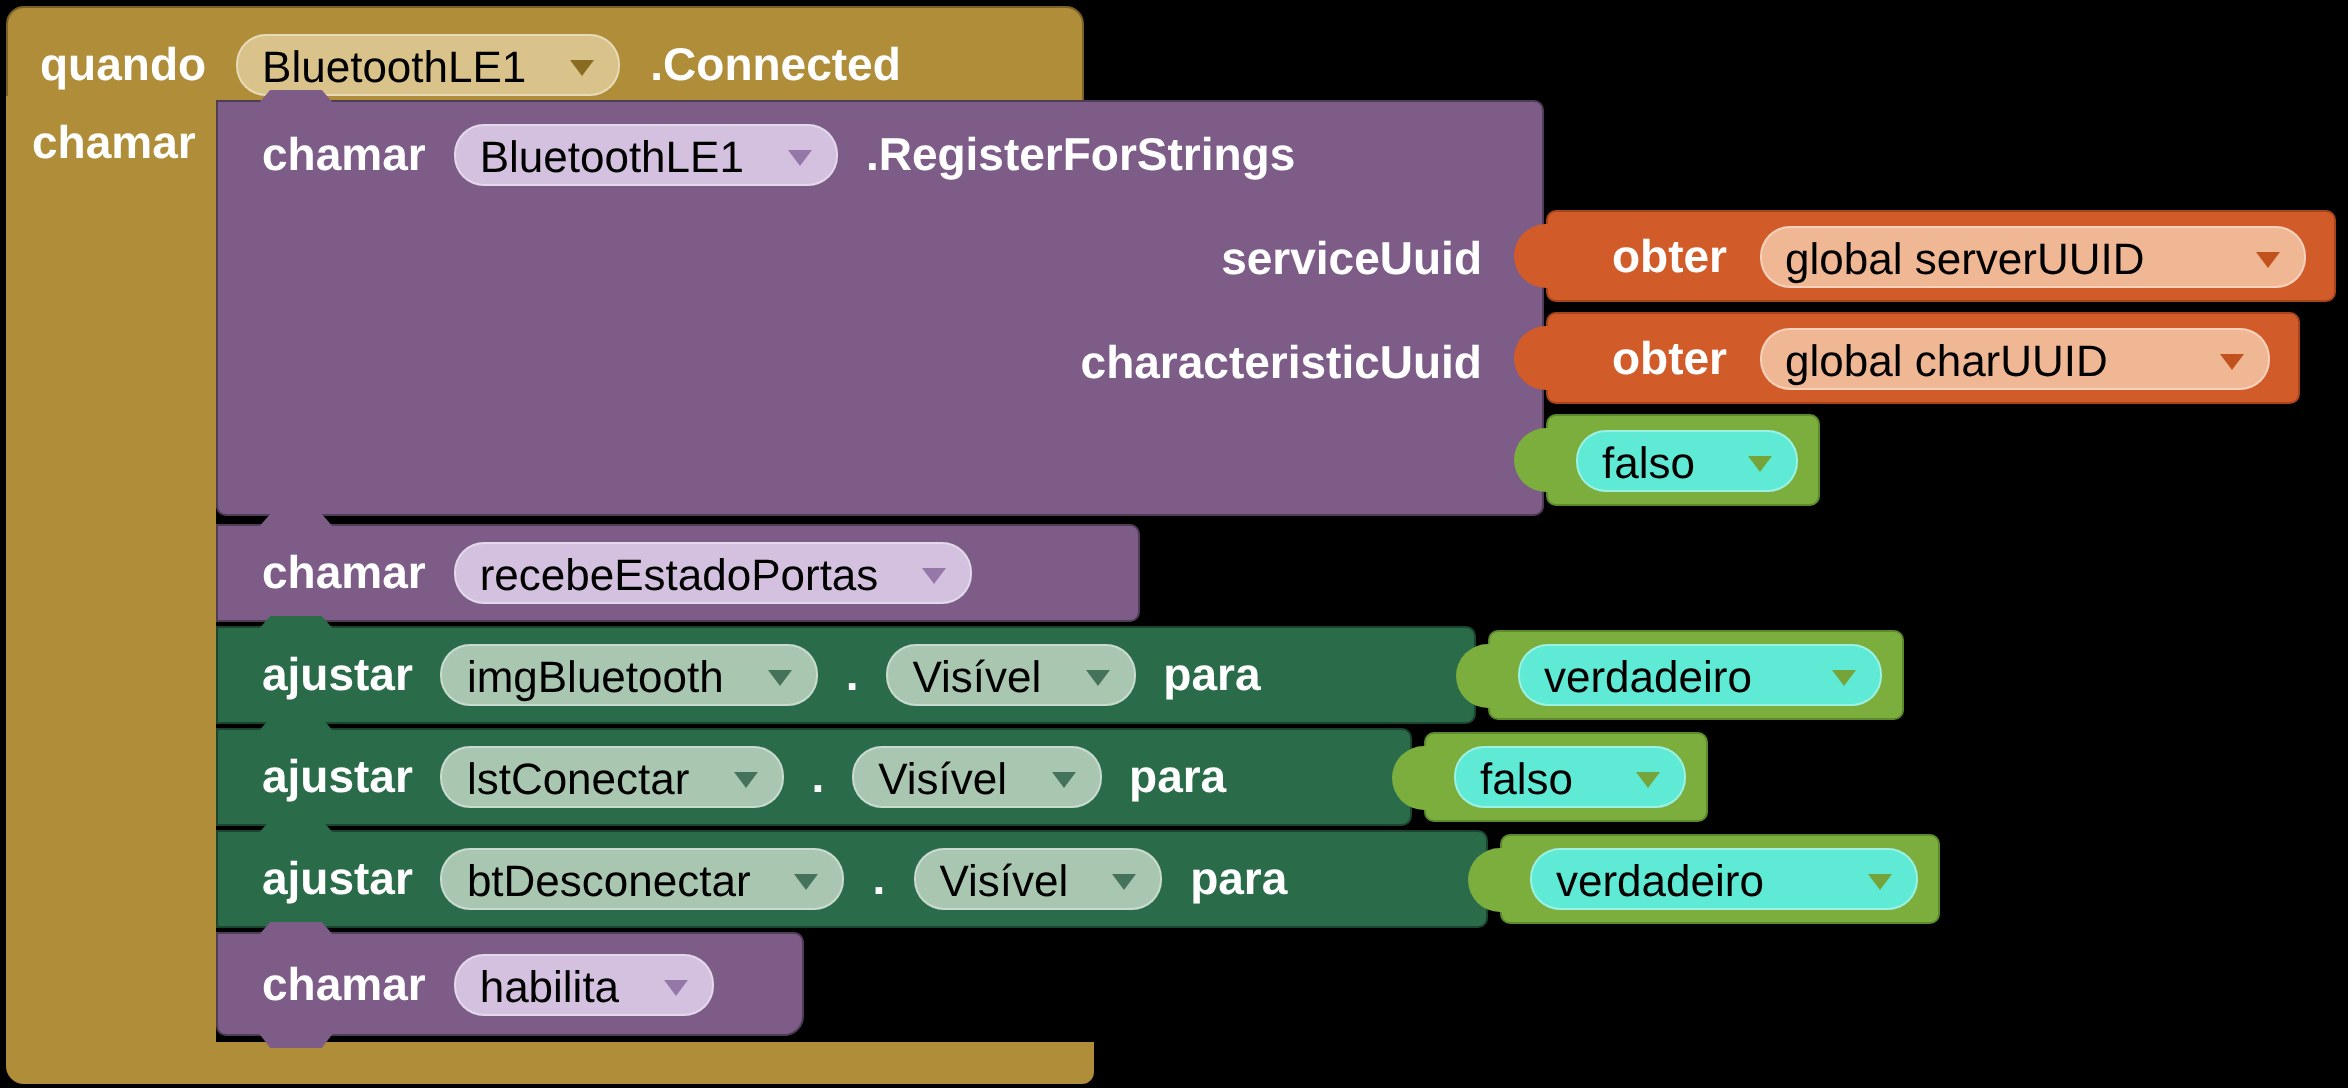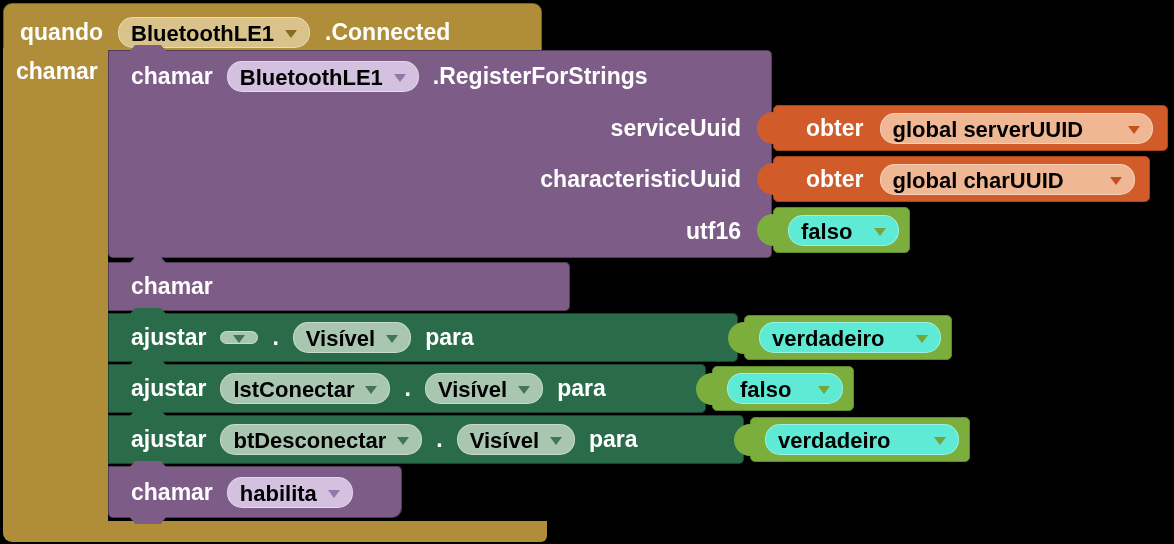"BluetoothLE1" .pill { font-weight: bold -> none; gap: 11px -> 22px }
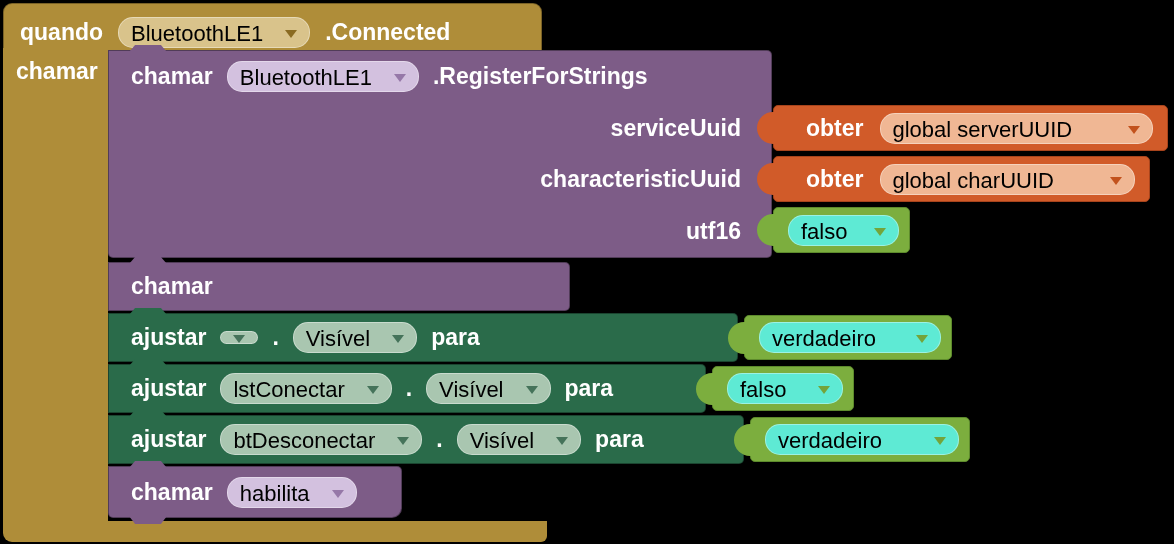"utf16" div.row { html: <div> <span>utf16</span> </div> -> none }
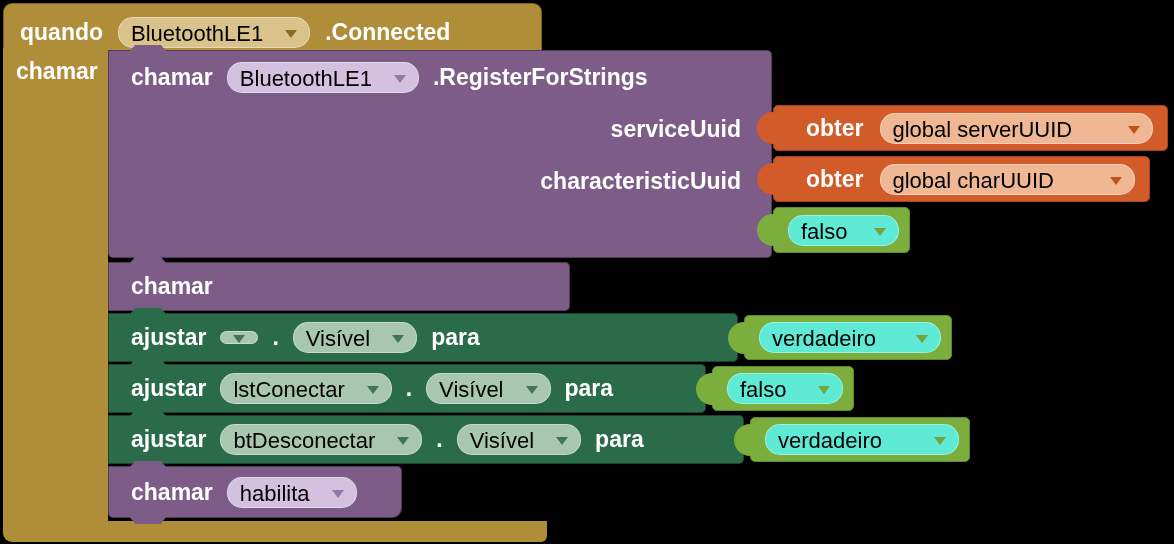"recebeEstadoPortas" span.pill { html: none -> <span> <span>recebeEstadoPortas</span> <span></span> </span> }
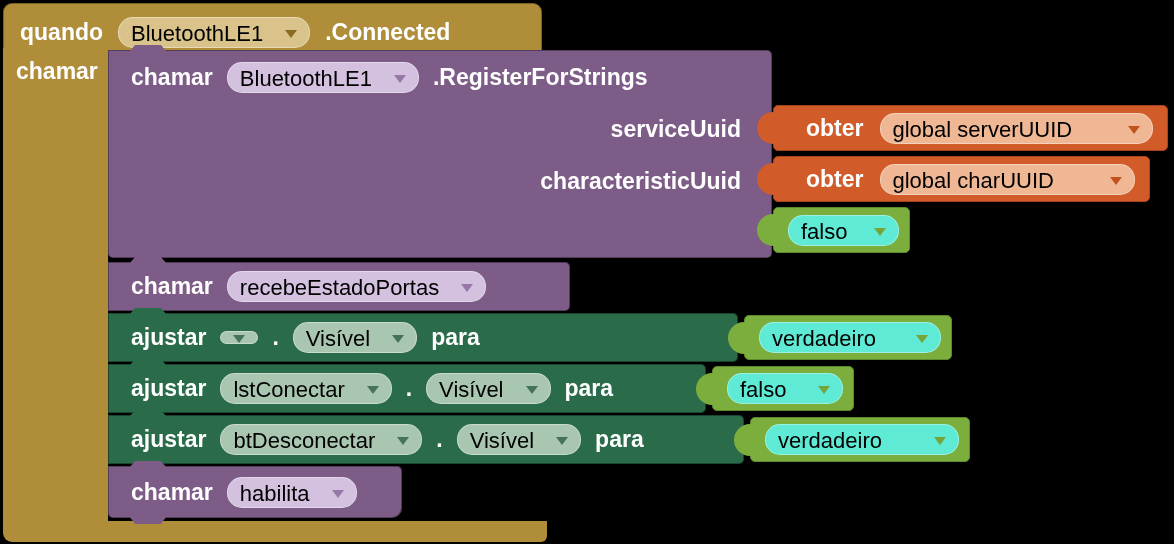"imgBluetooth" span { html: none -> <span>imgBluetooth</span> }
